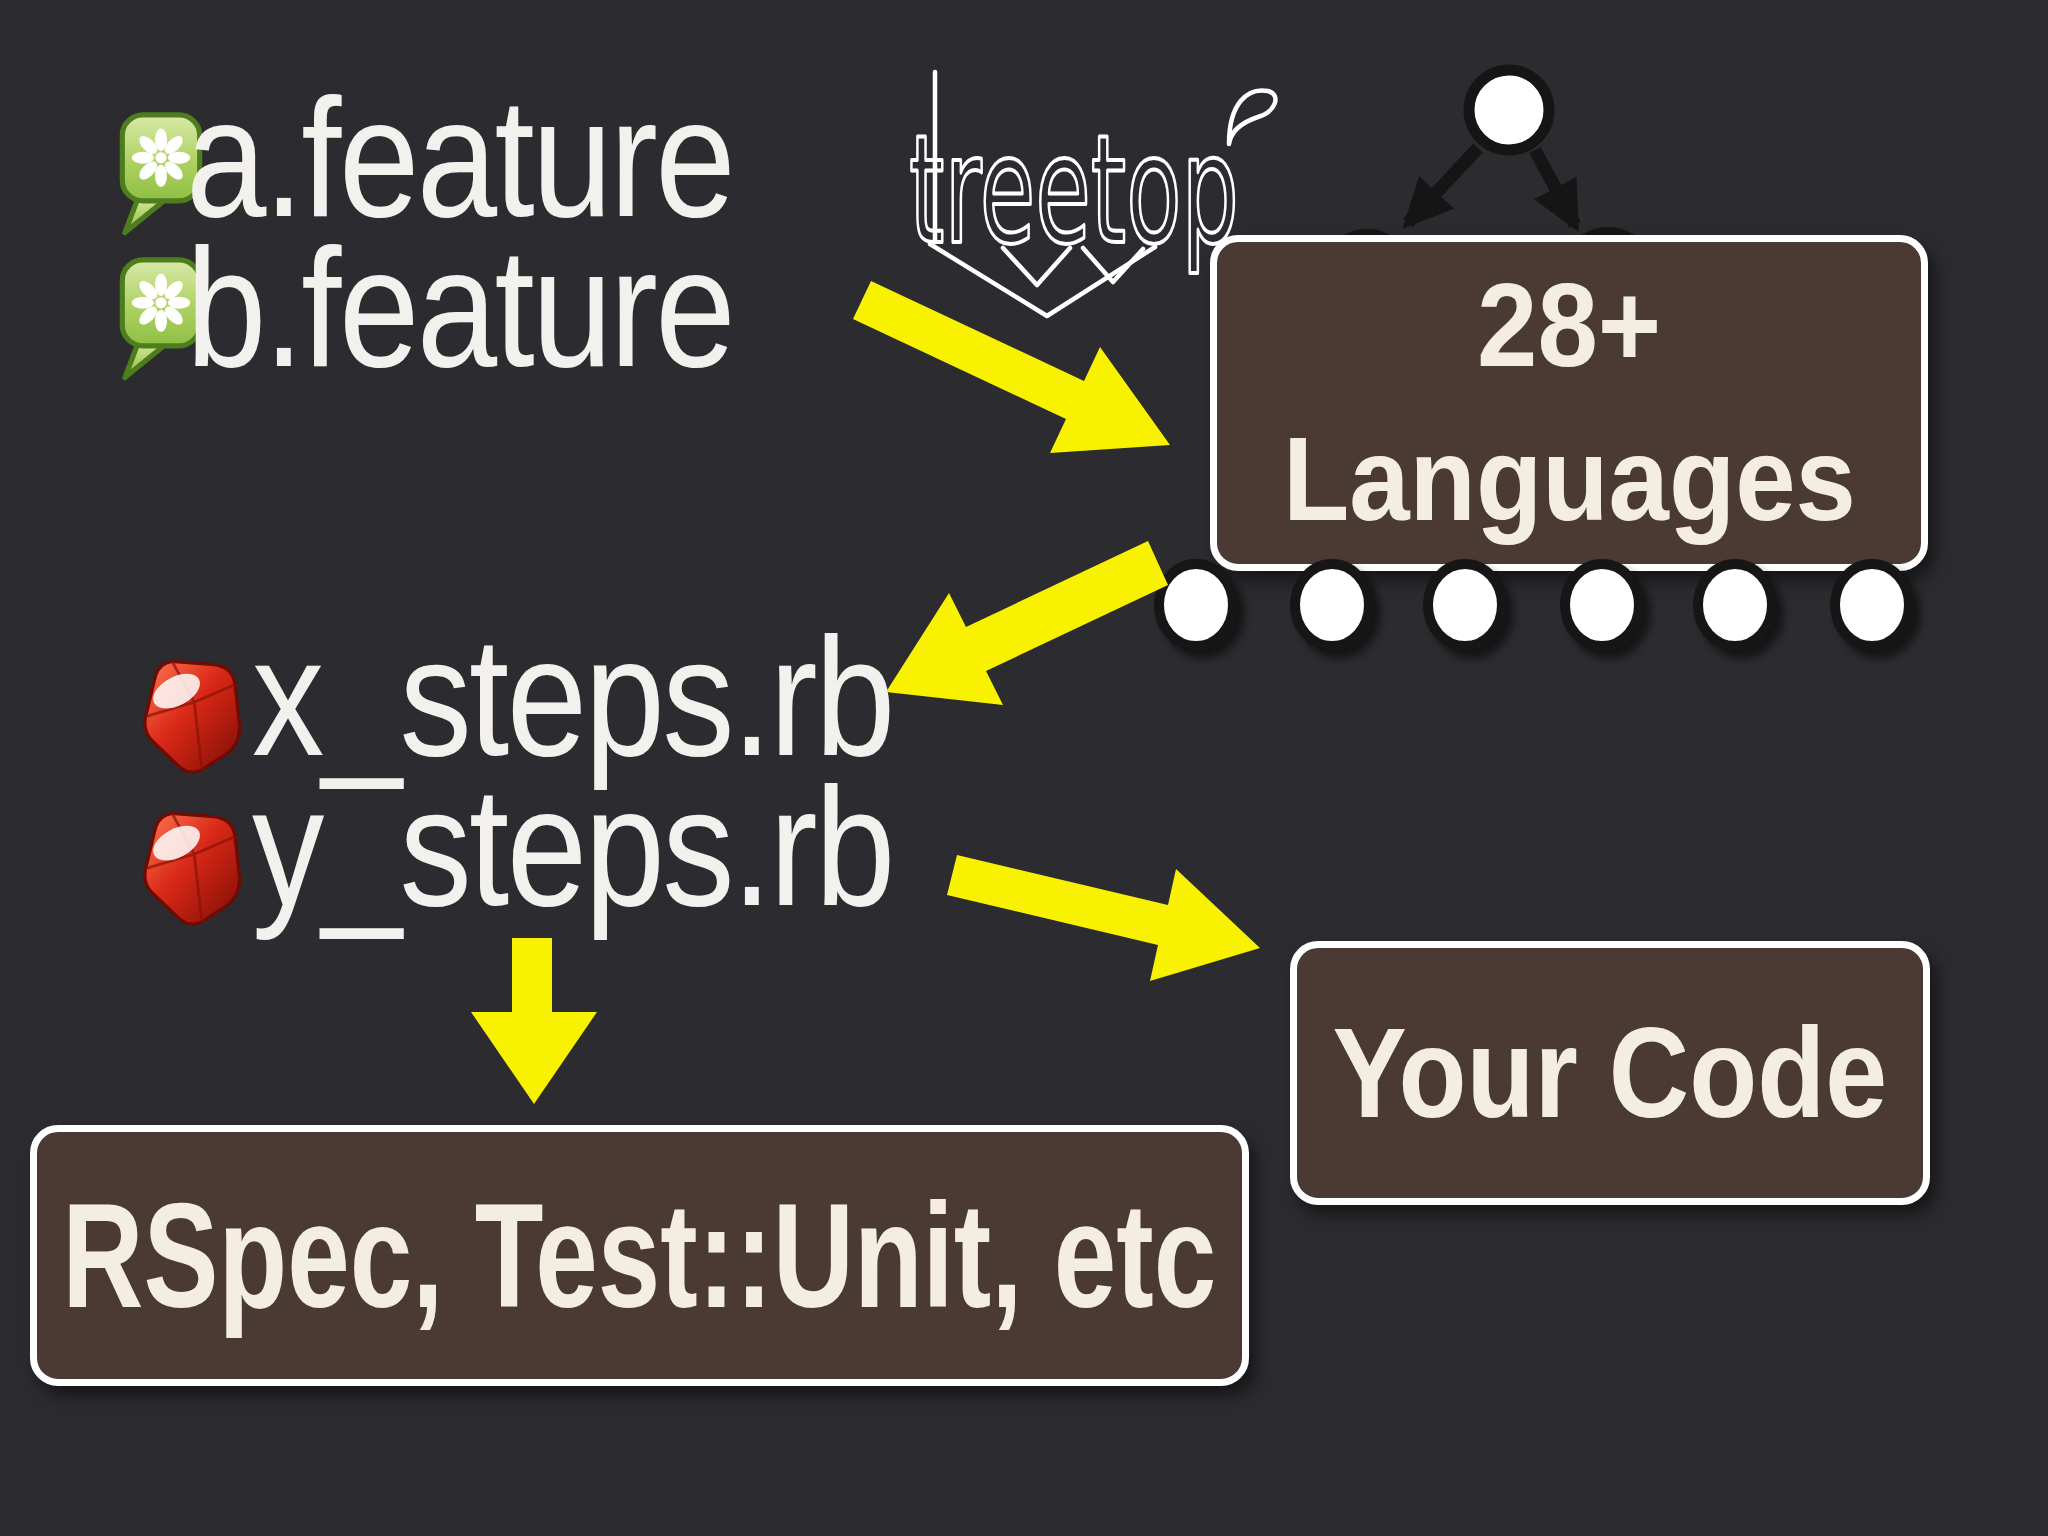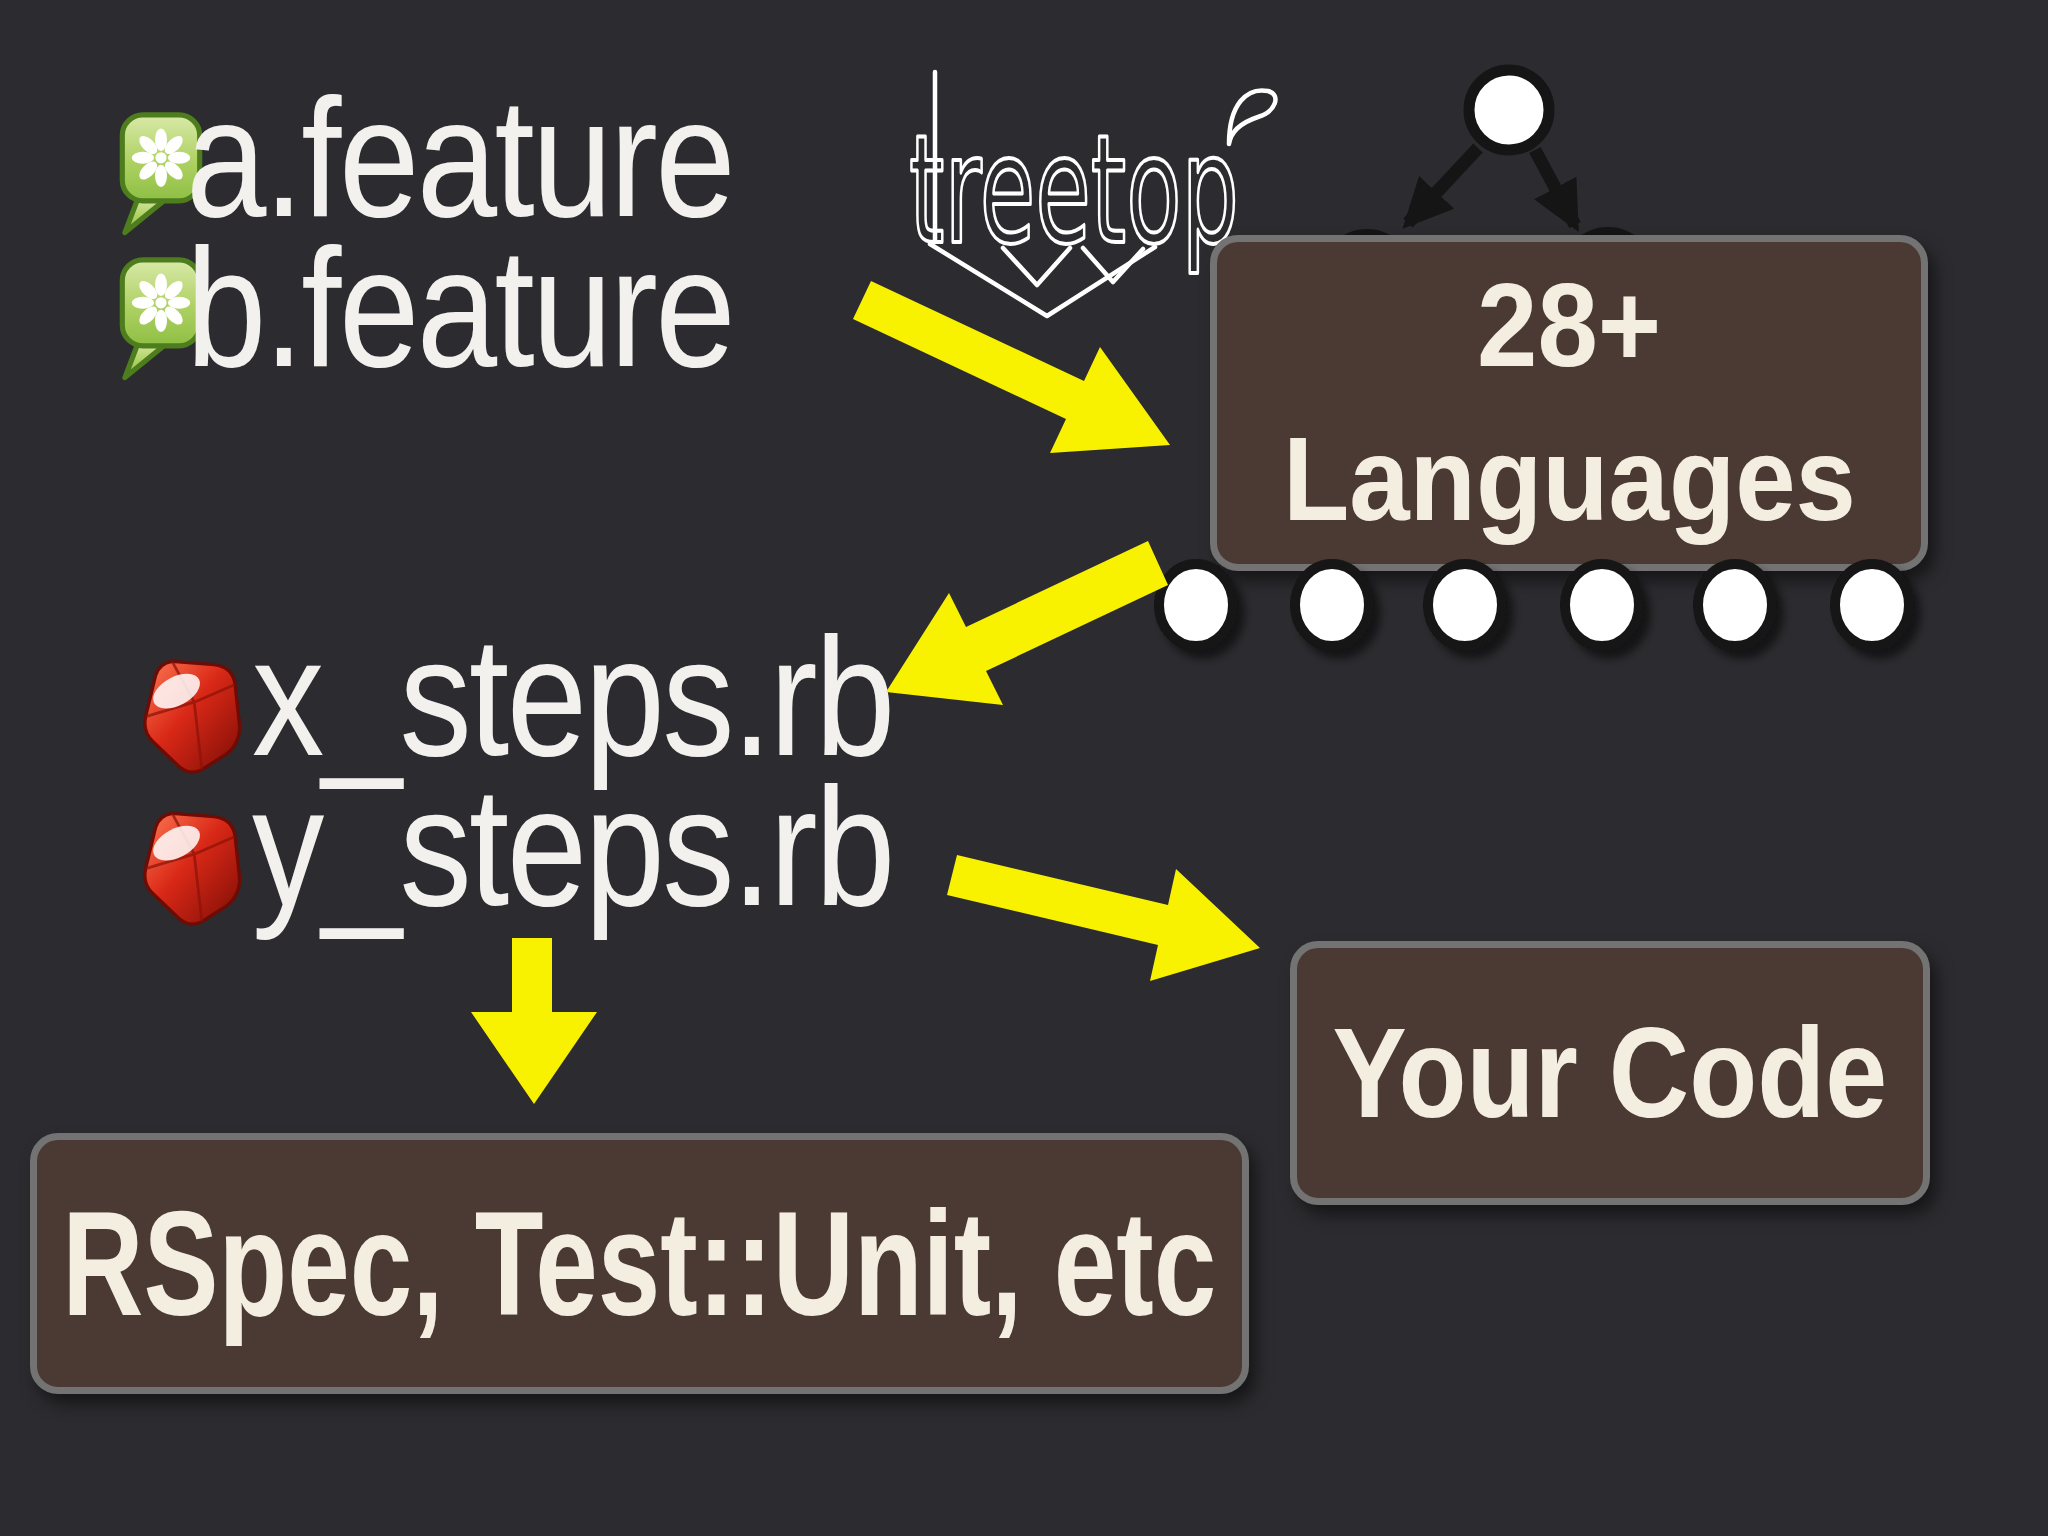"28+" .box { border: 7px solid #737373 -> 7px solid #ffffff }
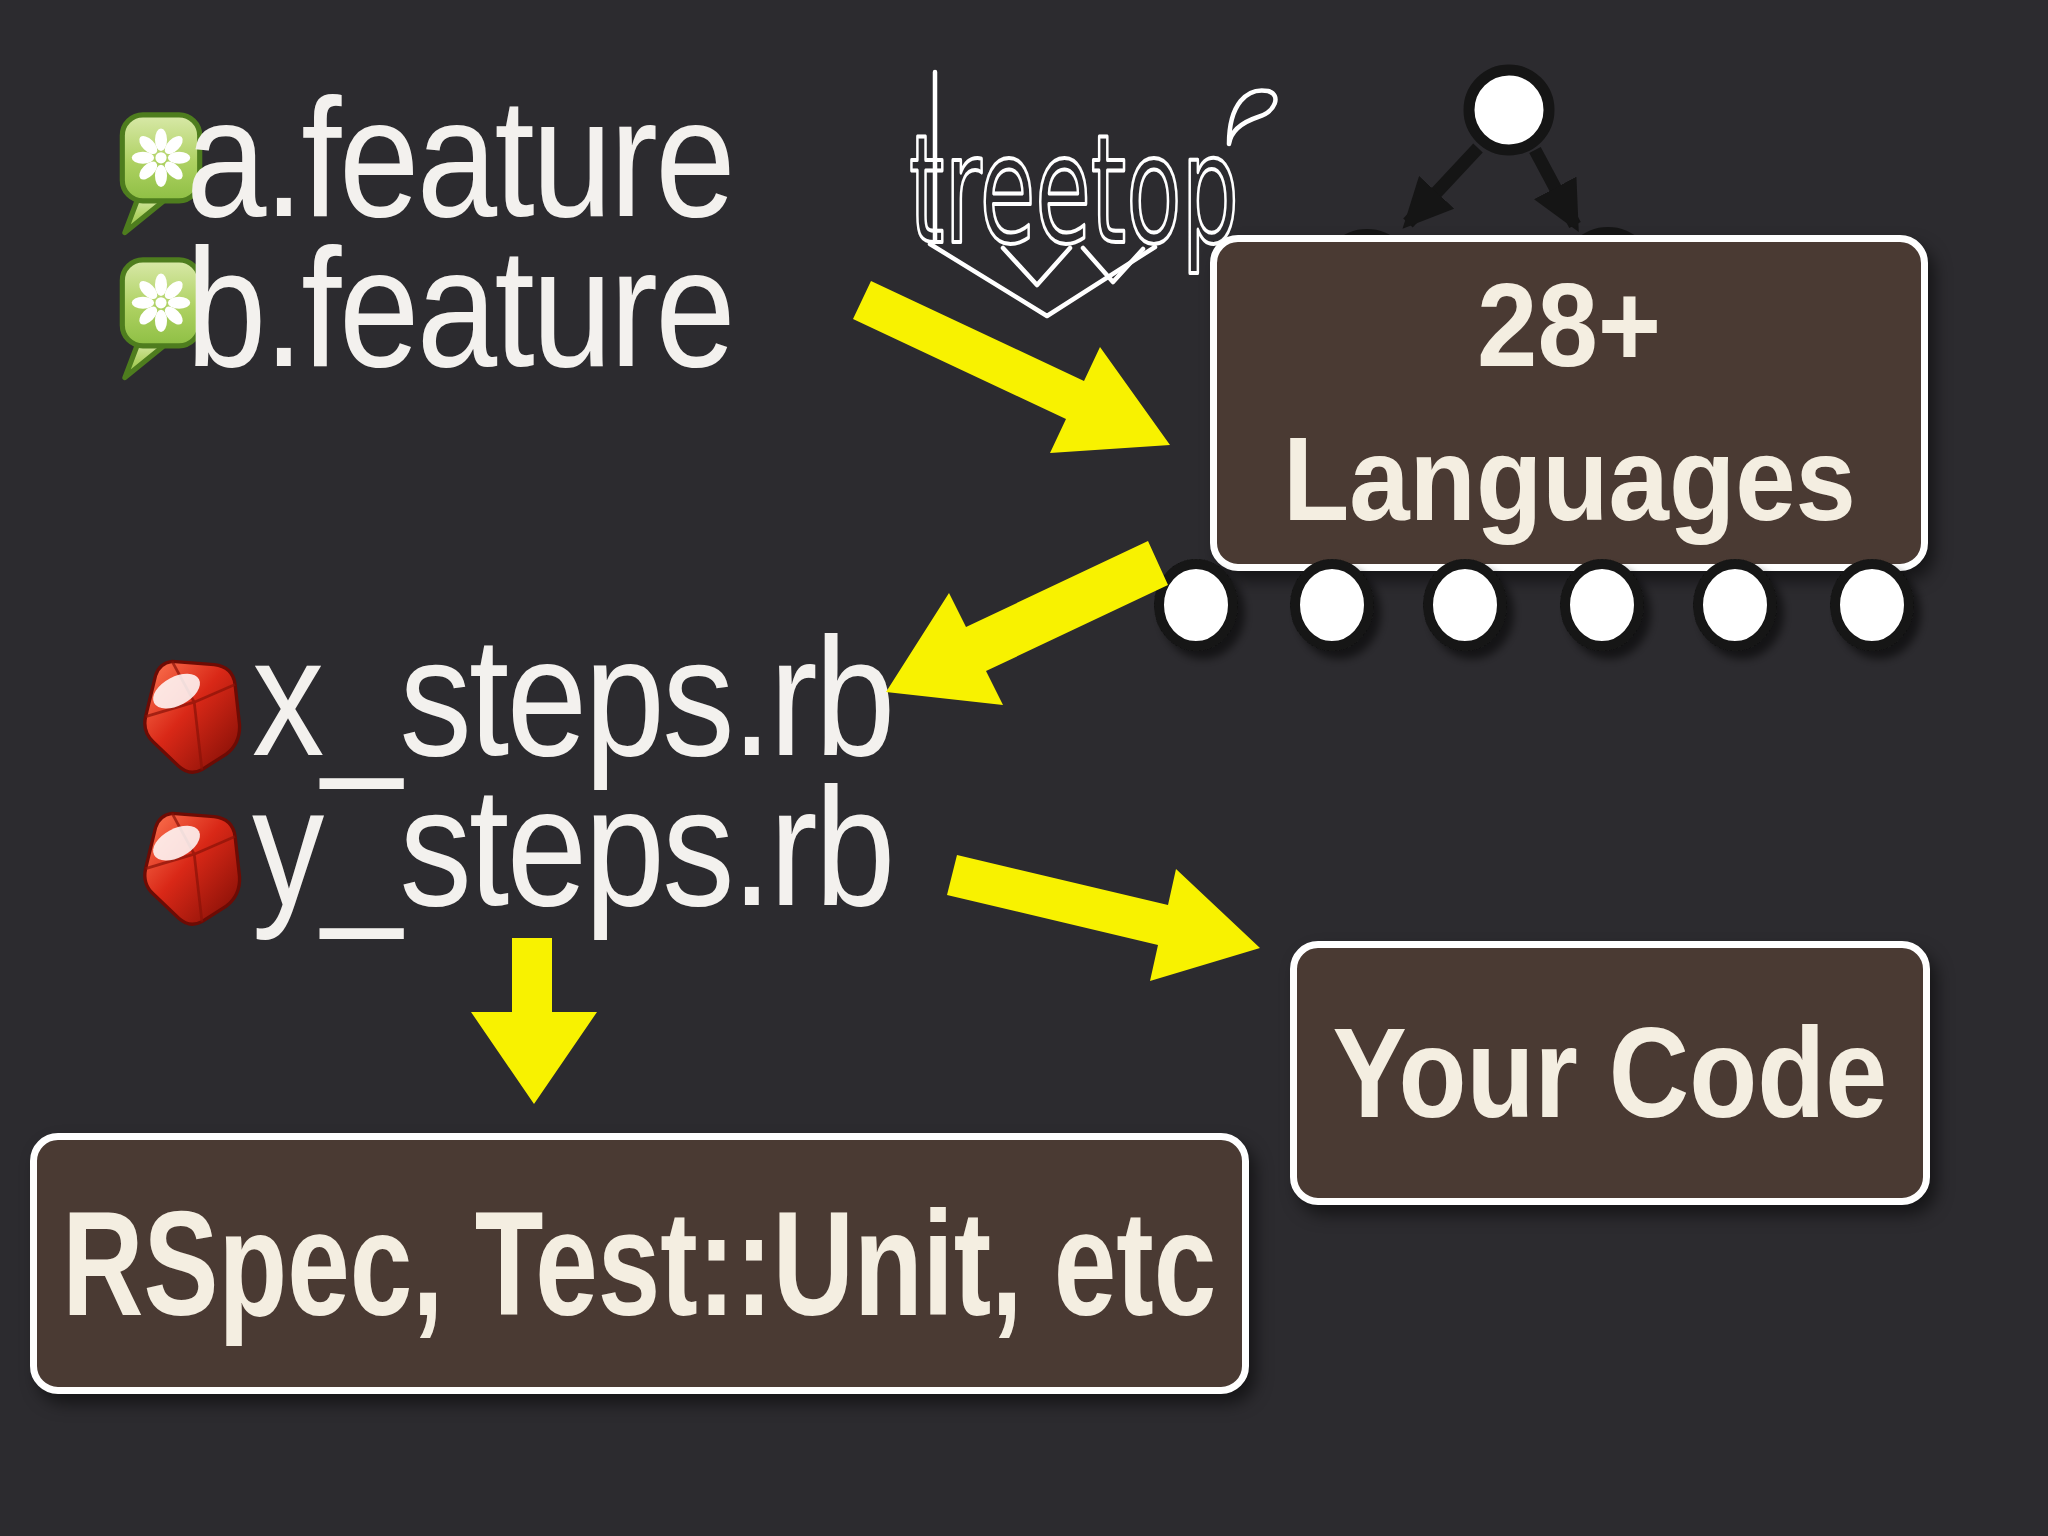"RSpec, Test::Unit, etc" #frameworks-box { margin-top: 8px -> none }
